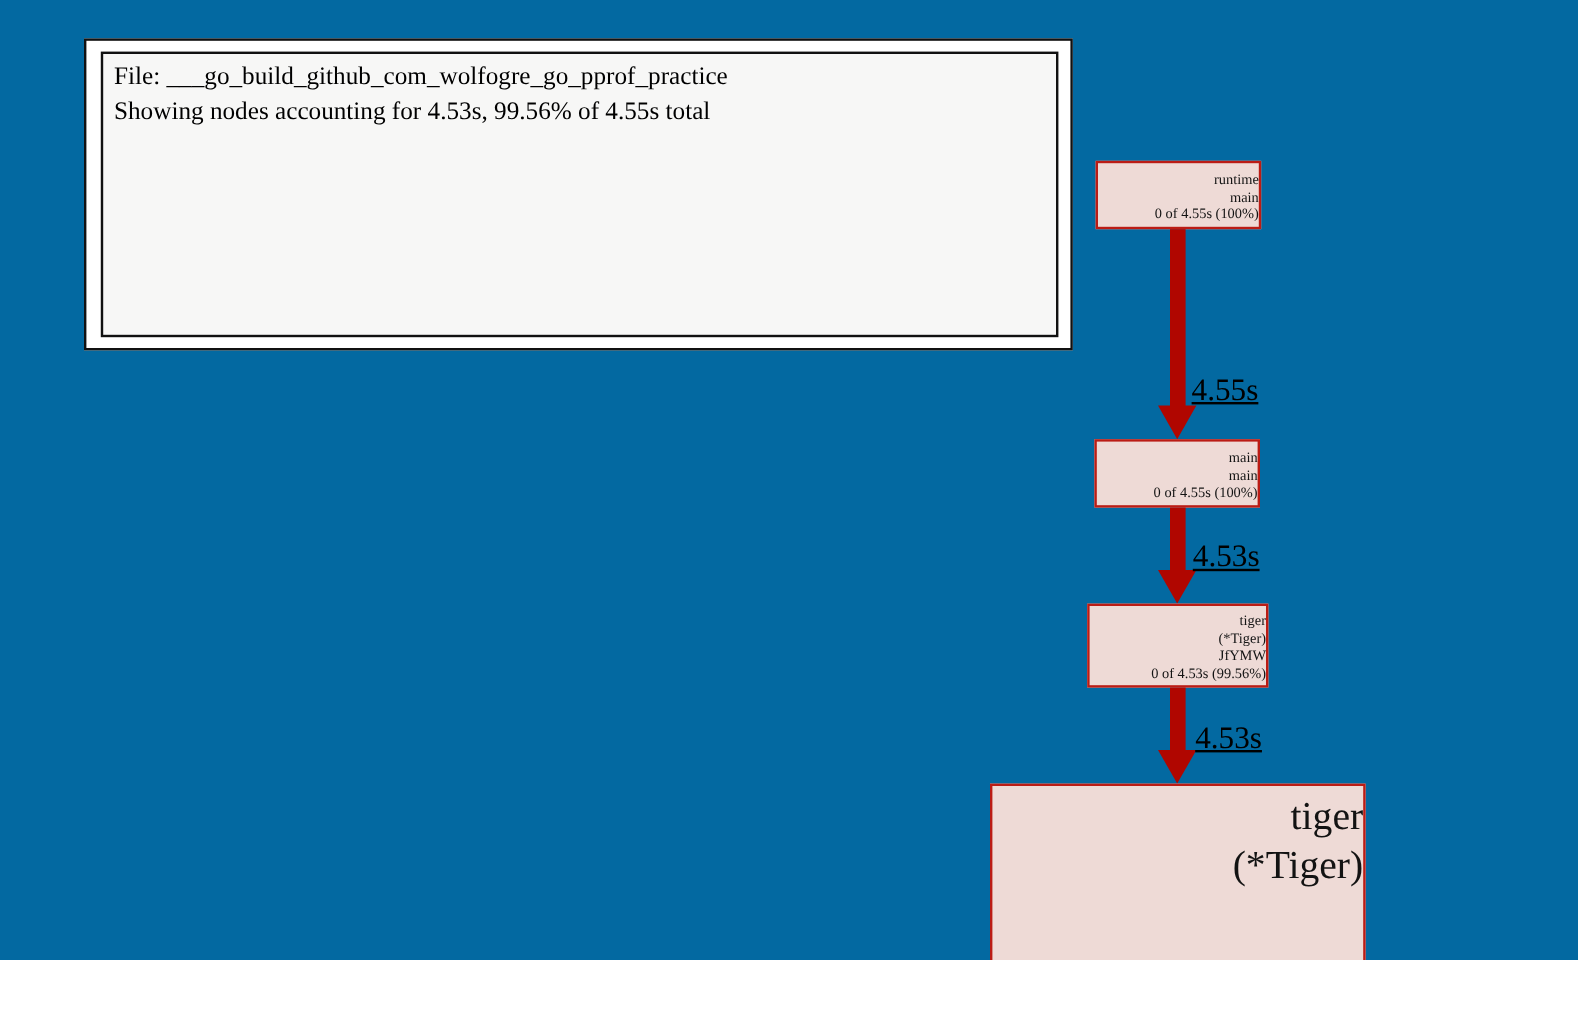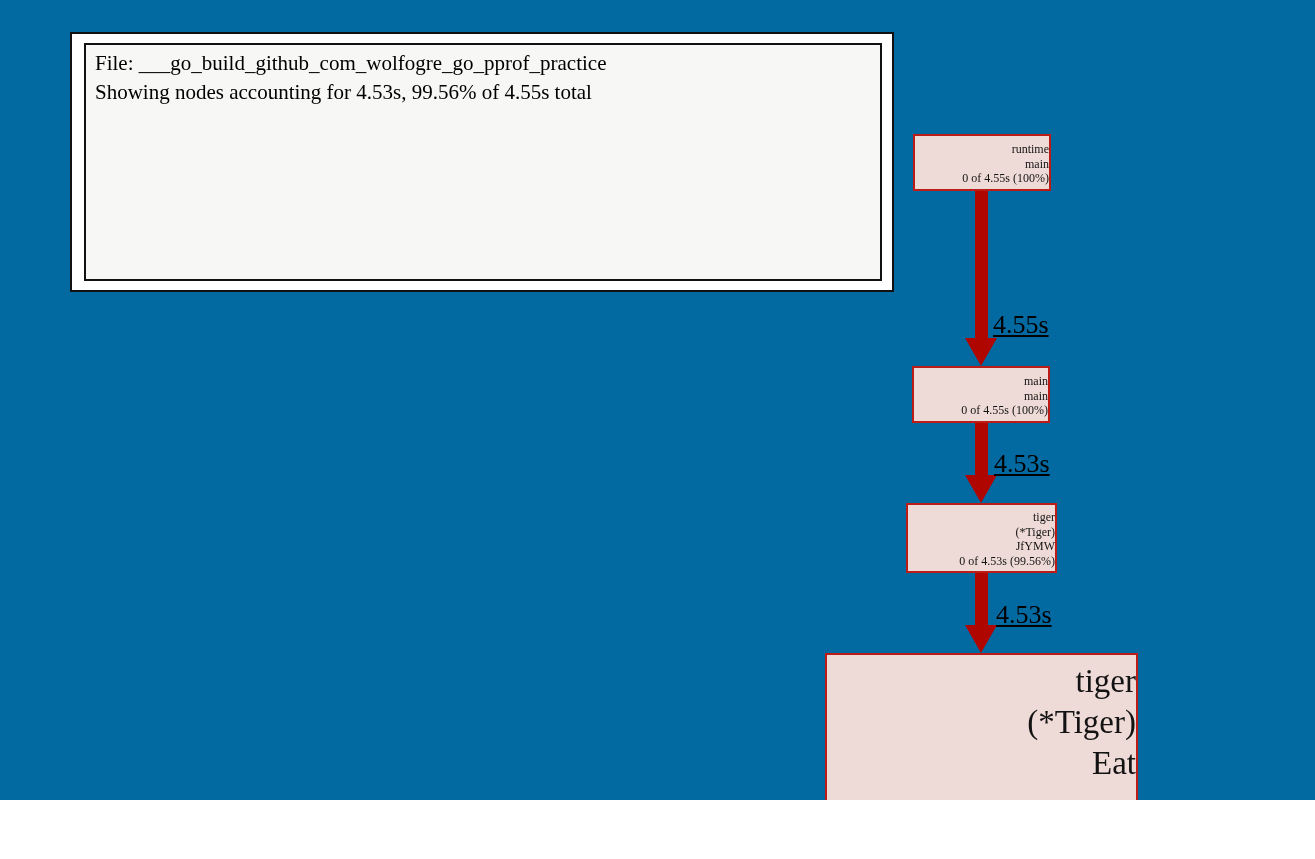"Eat" div { html: <div>Eat</div> -> none }
